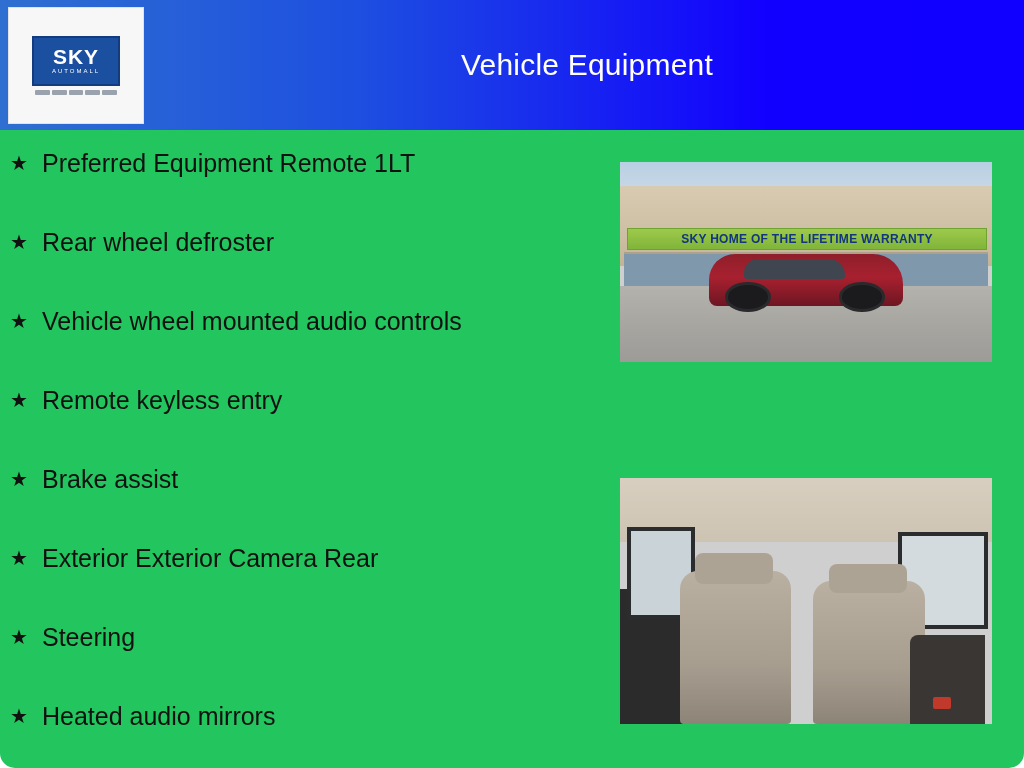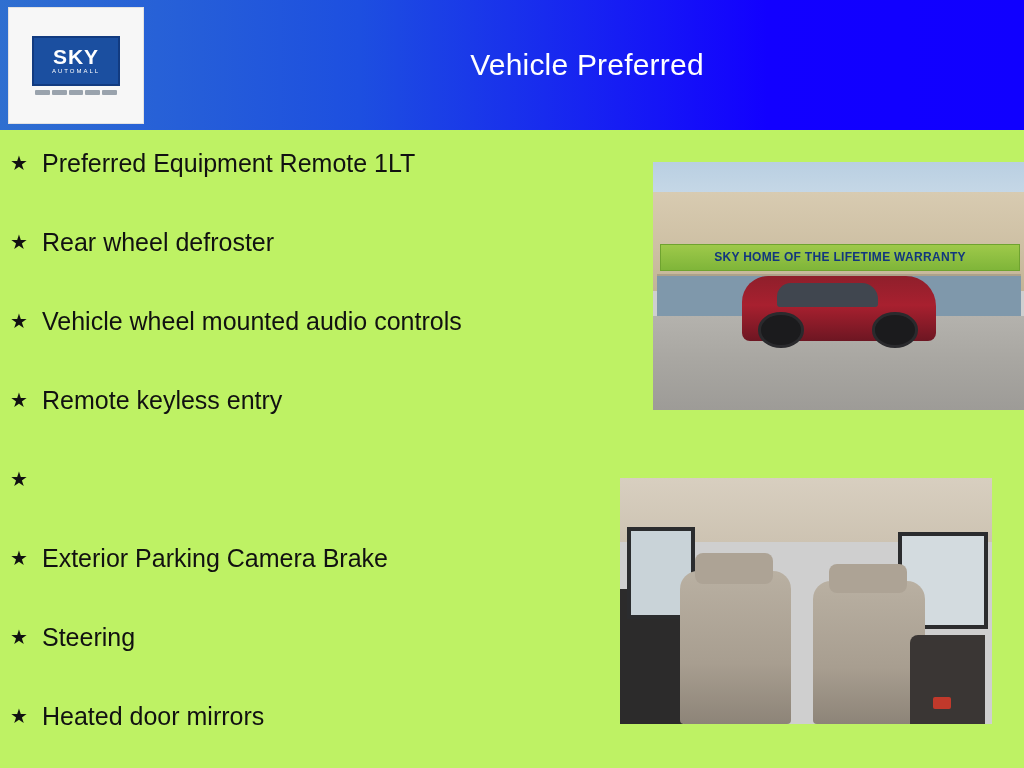"SKY" .slide { background: #bef264 -> #22c55e; border-radius: none -> 15px }
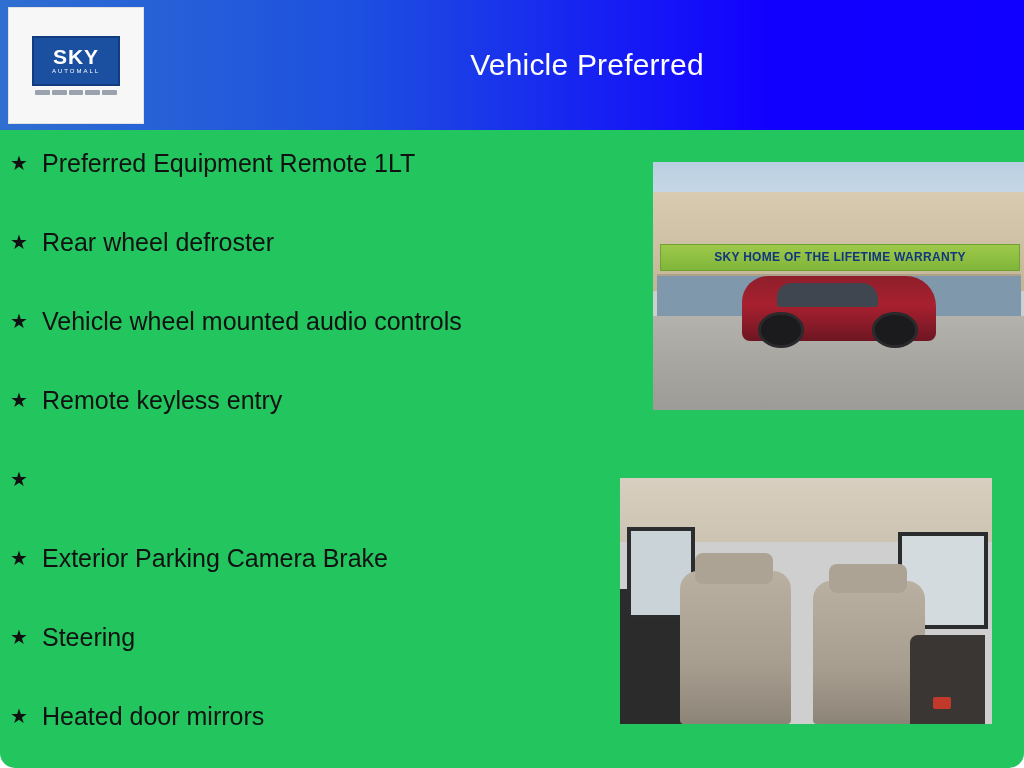"Vehicle Preferred" div.header-title { text: Preferred -> Equipment }
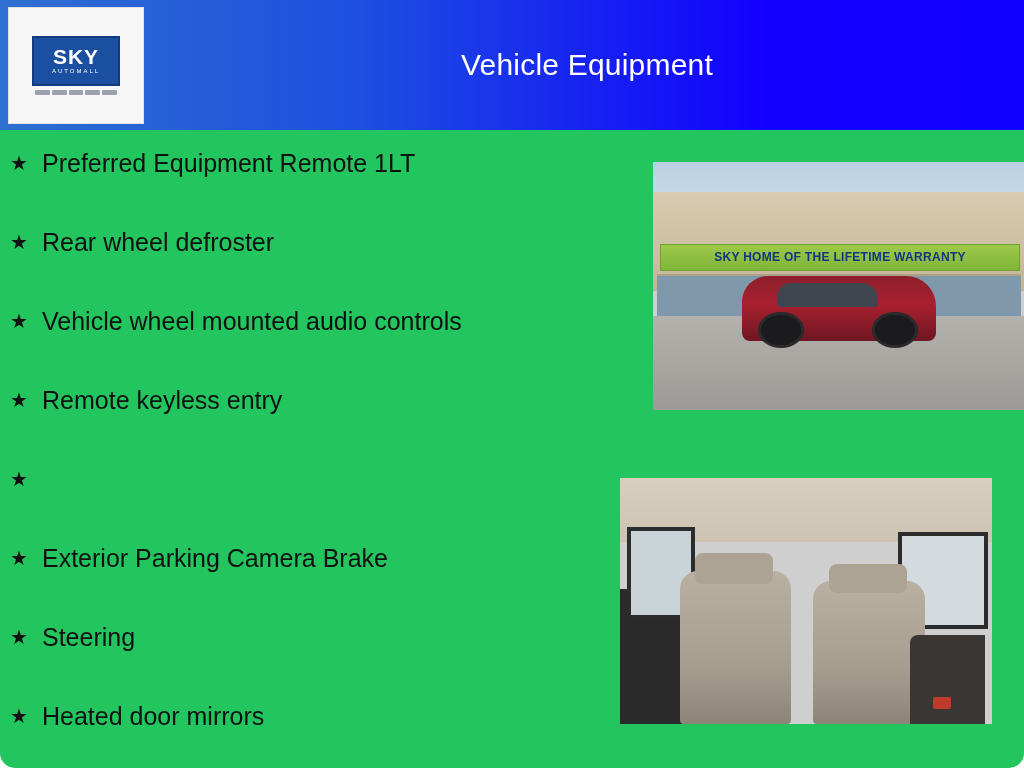"SKY HOME OF THE LIFETIME" #photo-exterior { height: 248px -> 200px; margin-left: 33px -> none }
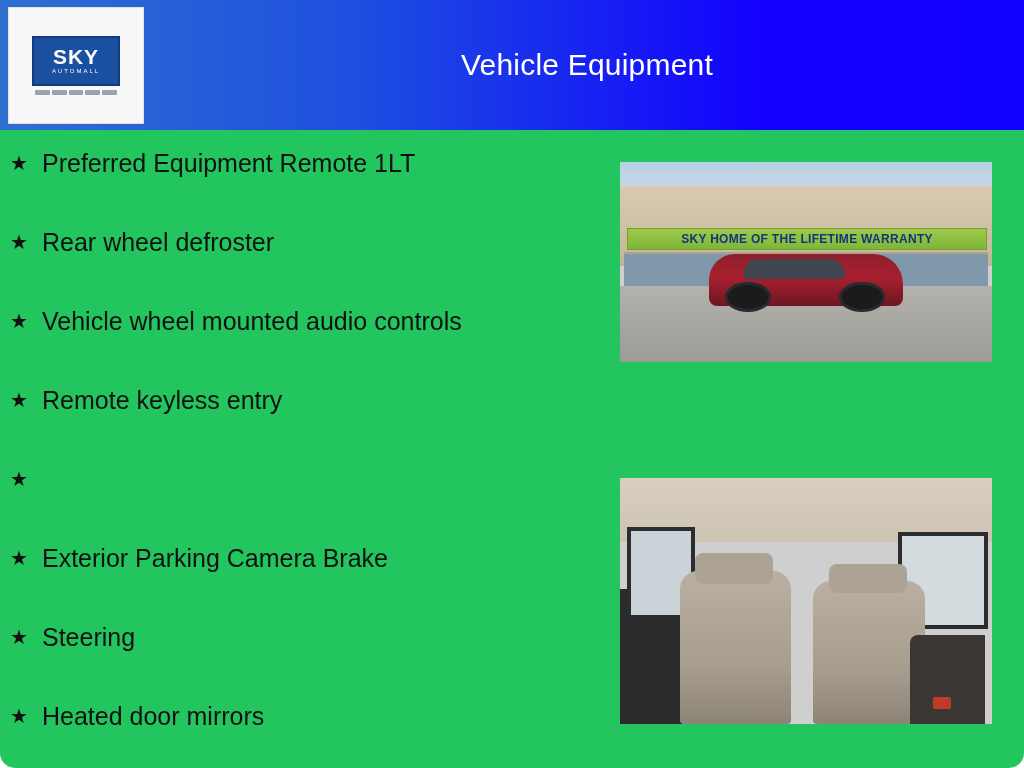"Brake assist" div.label { html: none -> <div>Brake assist</div> }
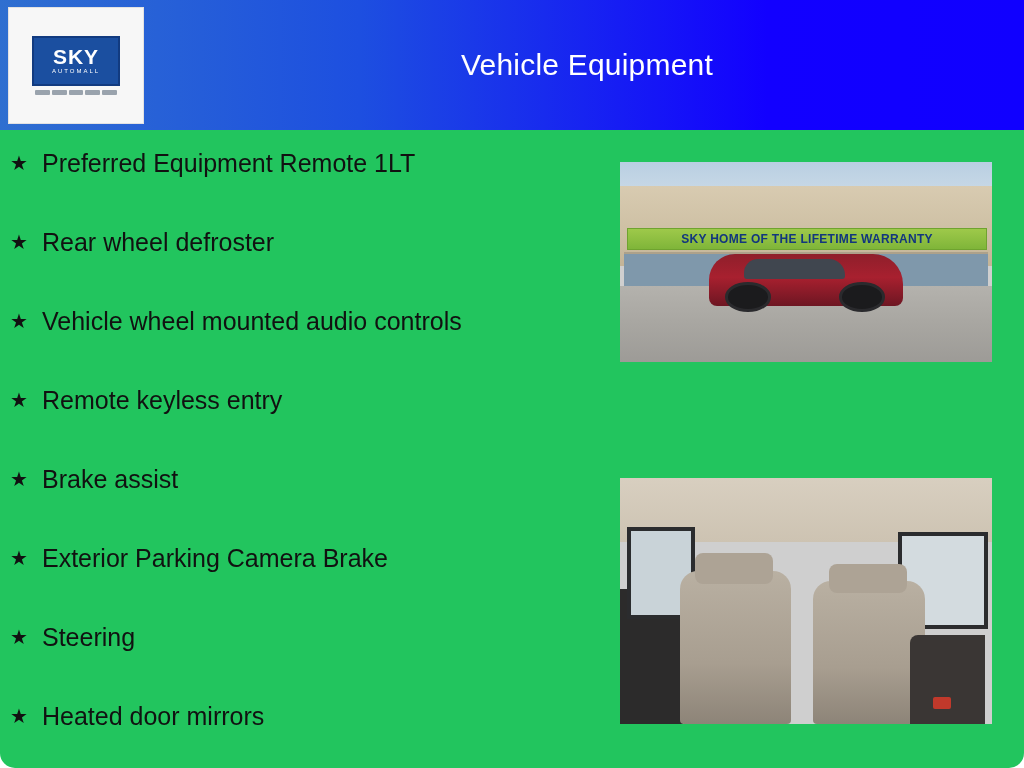"Exterior Parking Camera Brake" div.label { text: Parking Camera Brake -> Exterior Camera Rear }
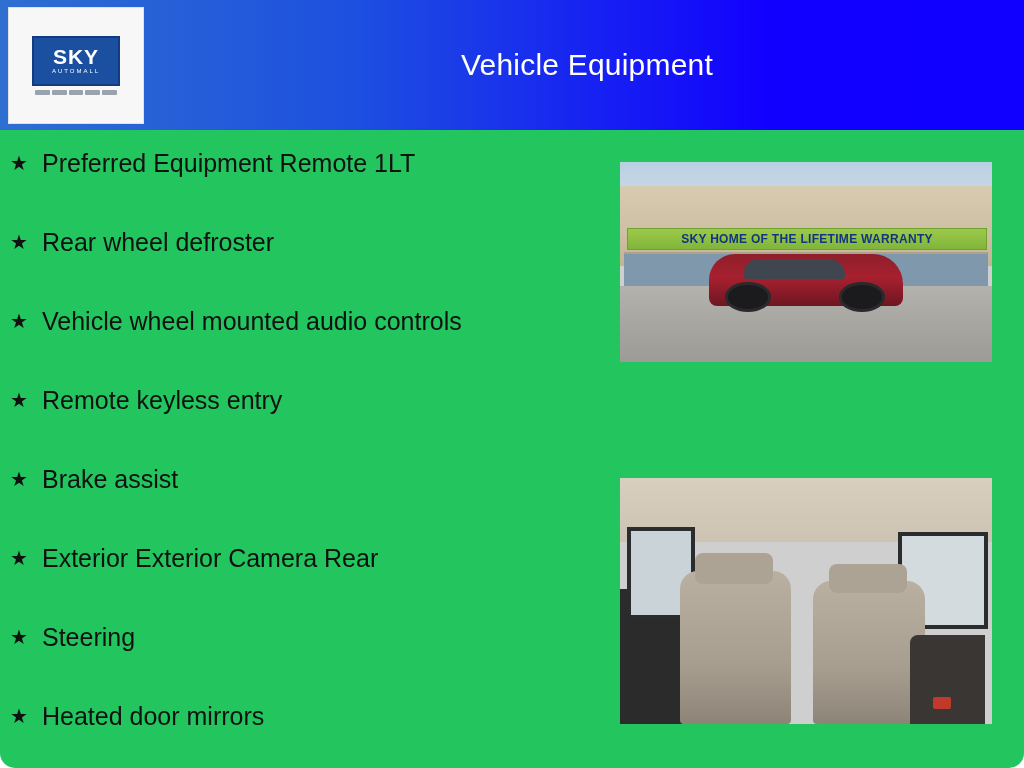"Heated door mirrors" div.label { text: door -> audio }
